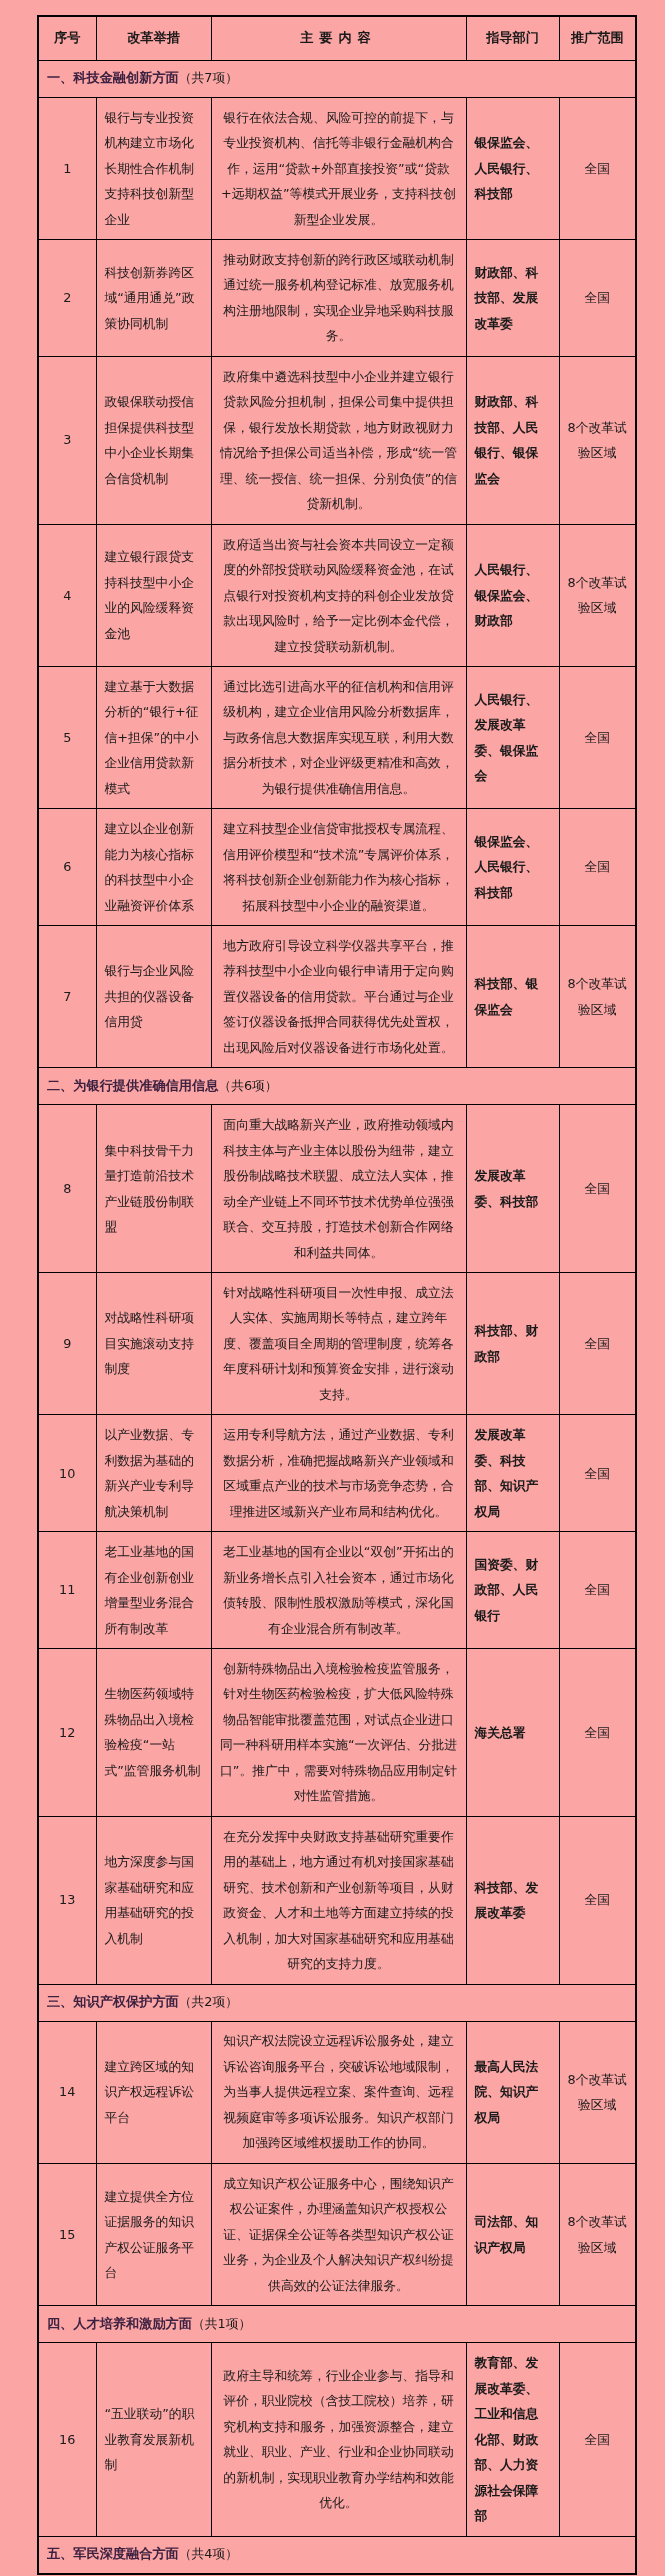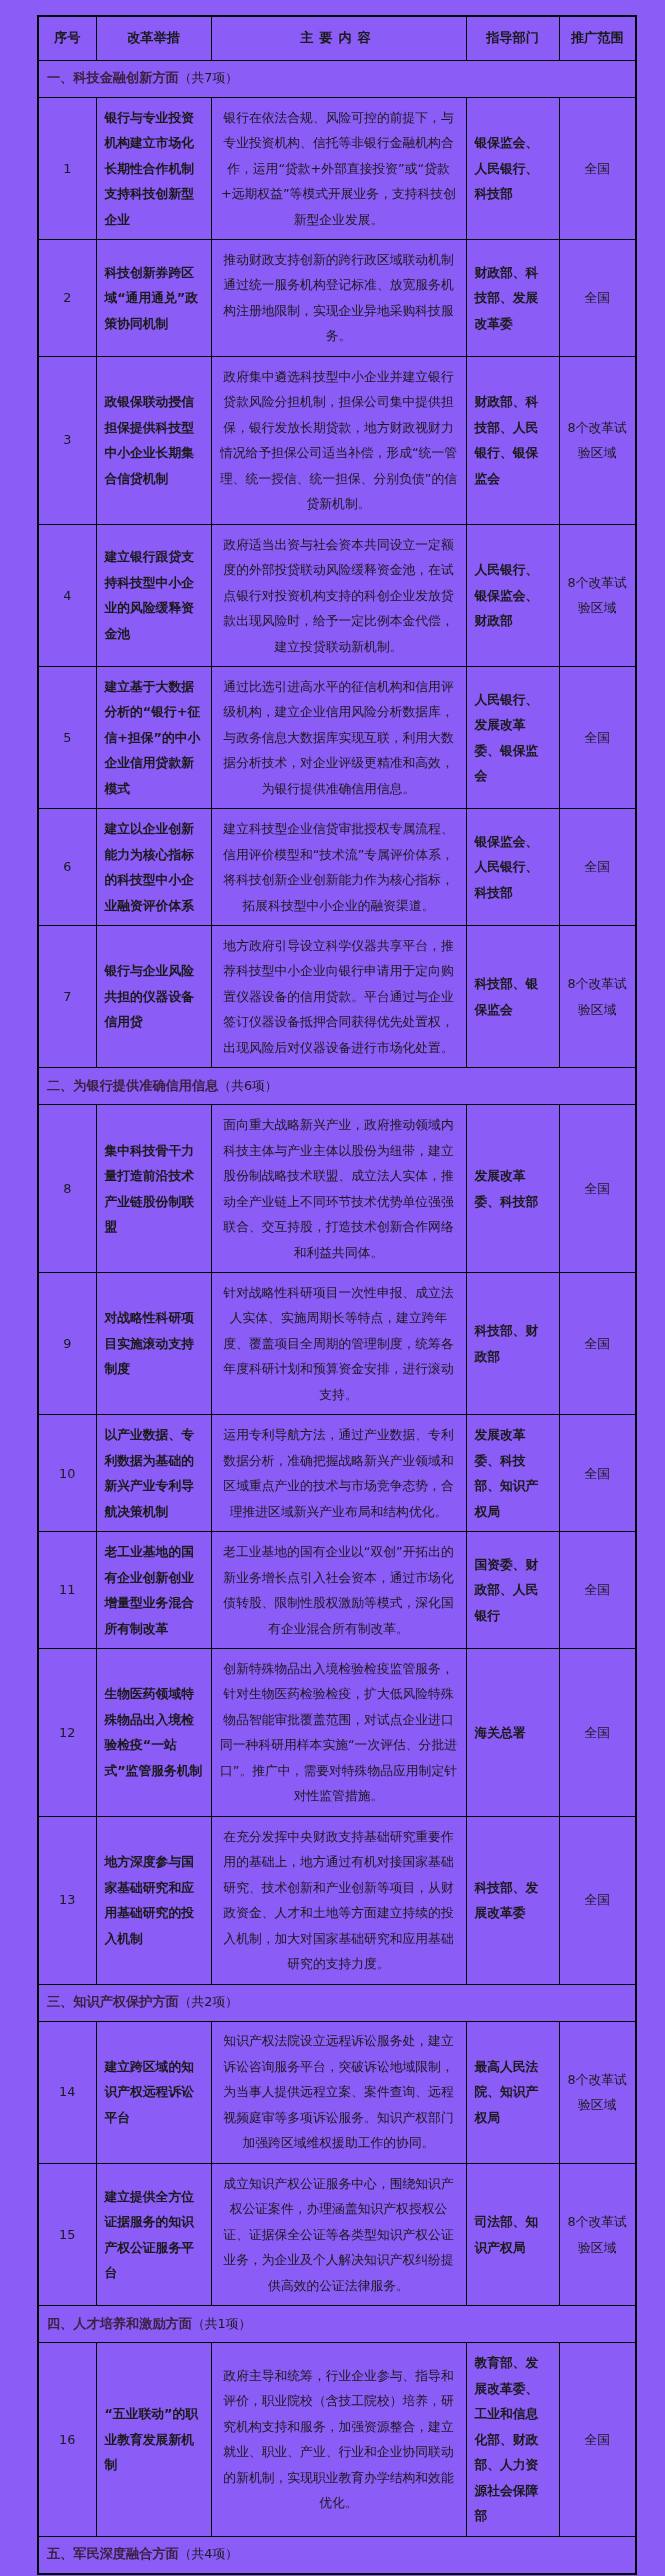"序号" .page { background: #8b5cf6 -> #fca5a5 }
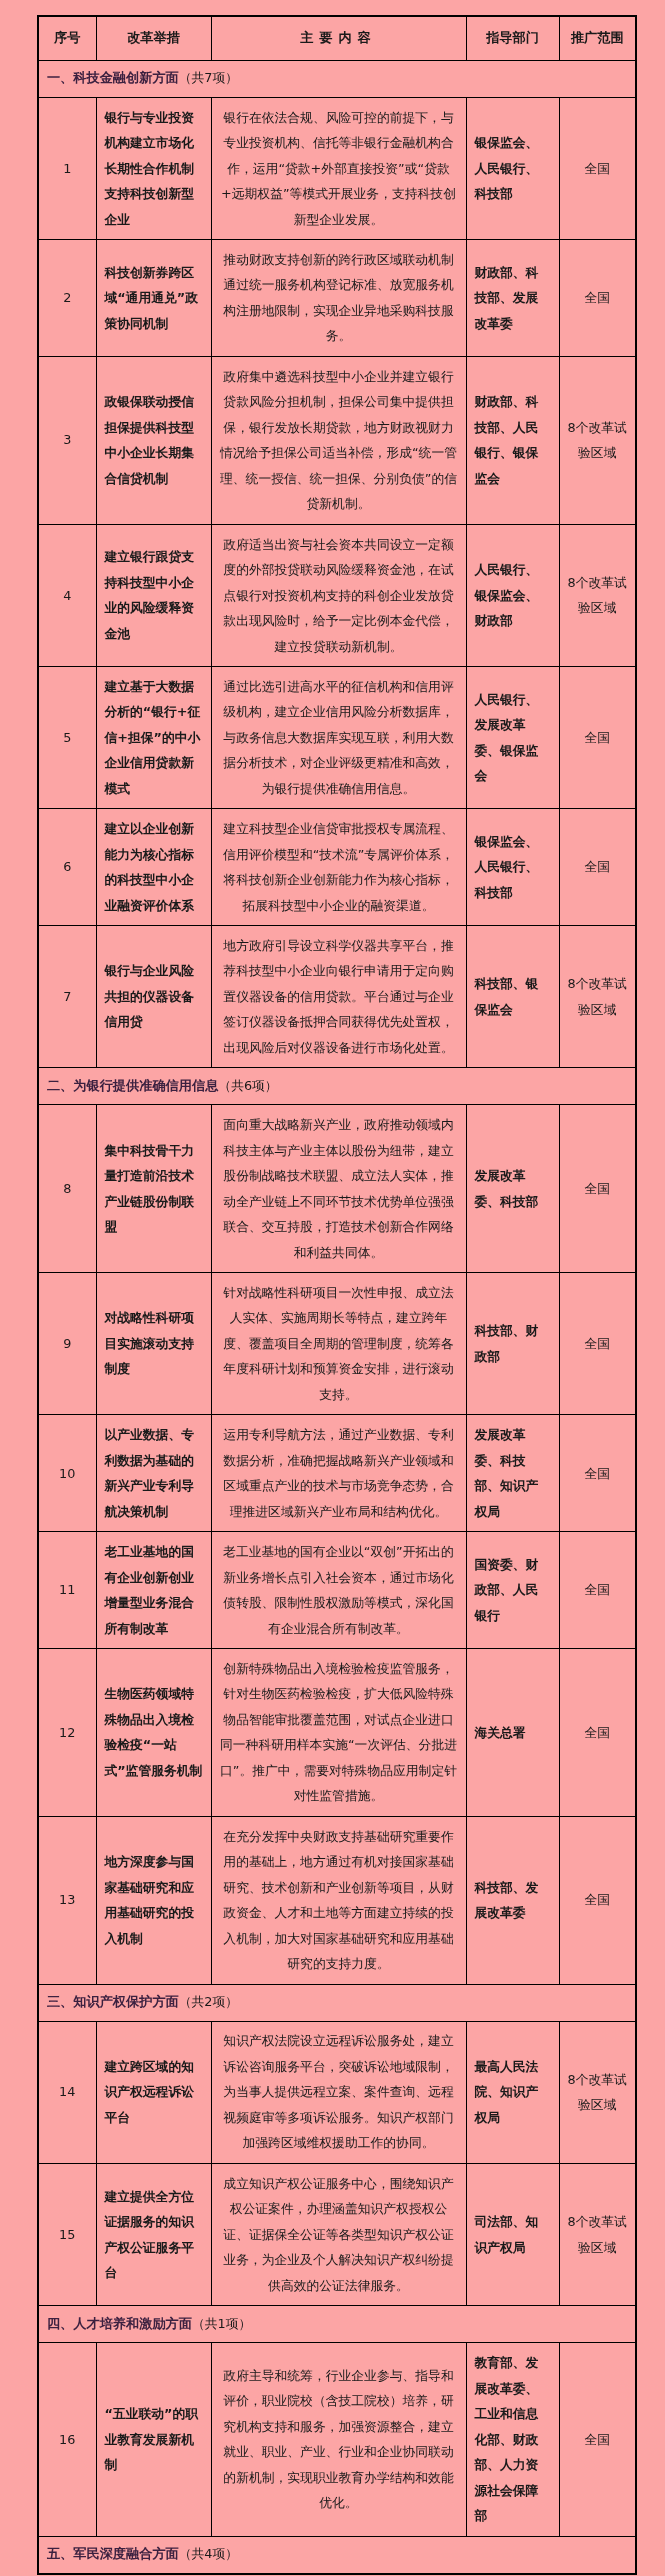"银行与专业投资机构建立市场化长期性合作机制支持科技创新型企业" td.cell-measure { font-weight: bold -> none }
